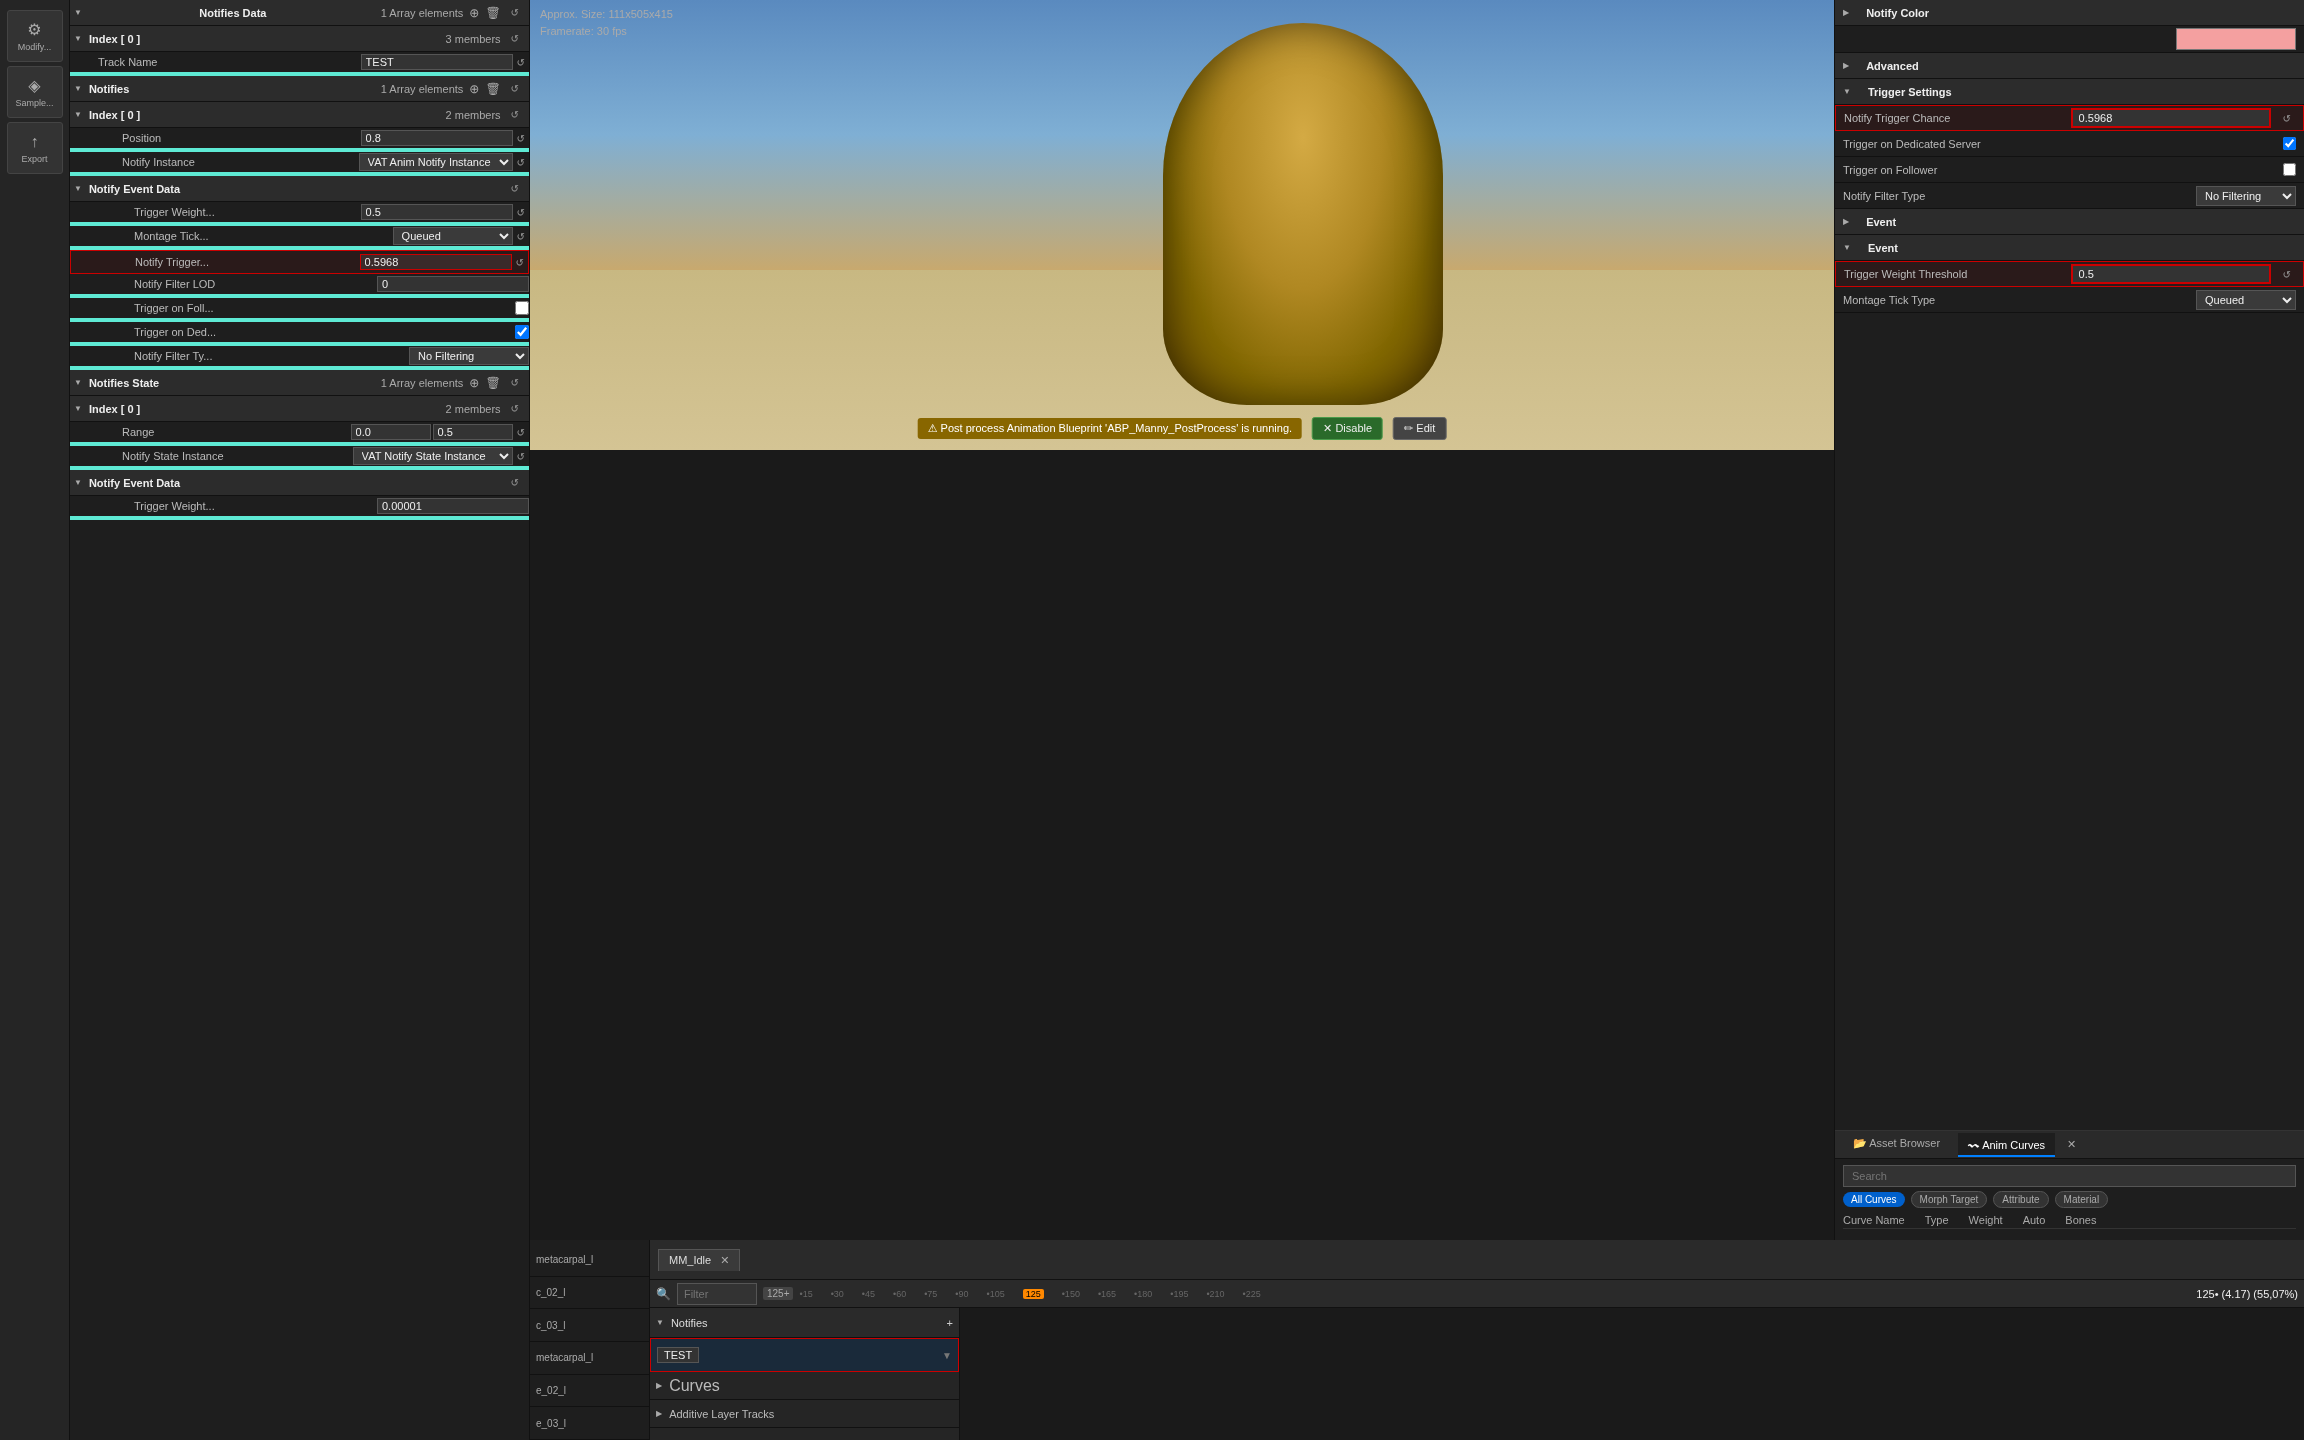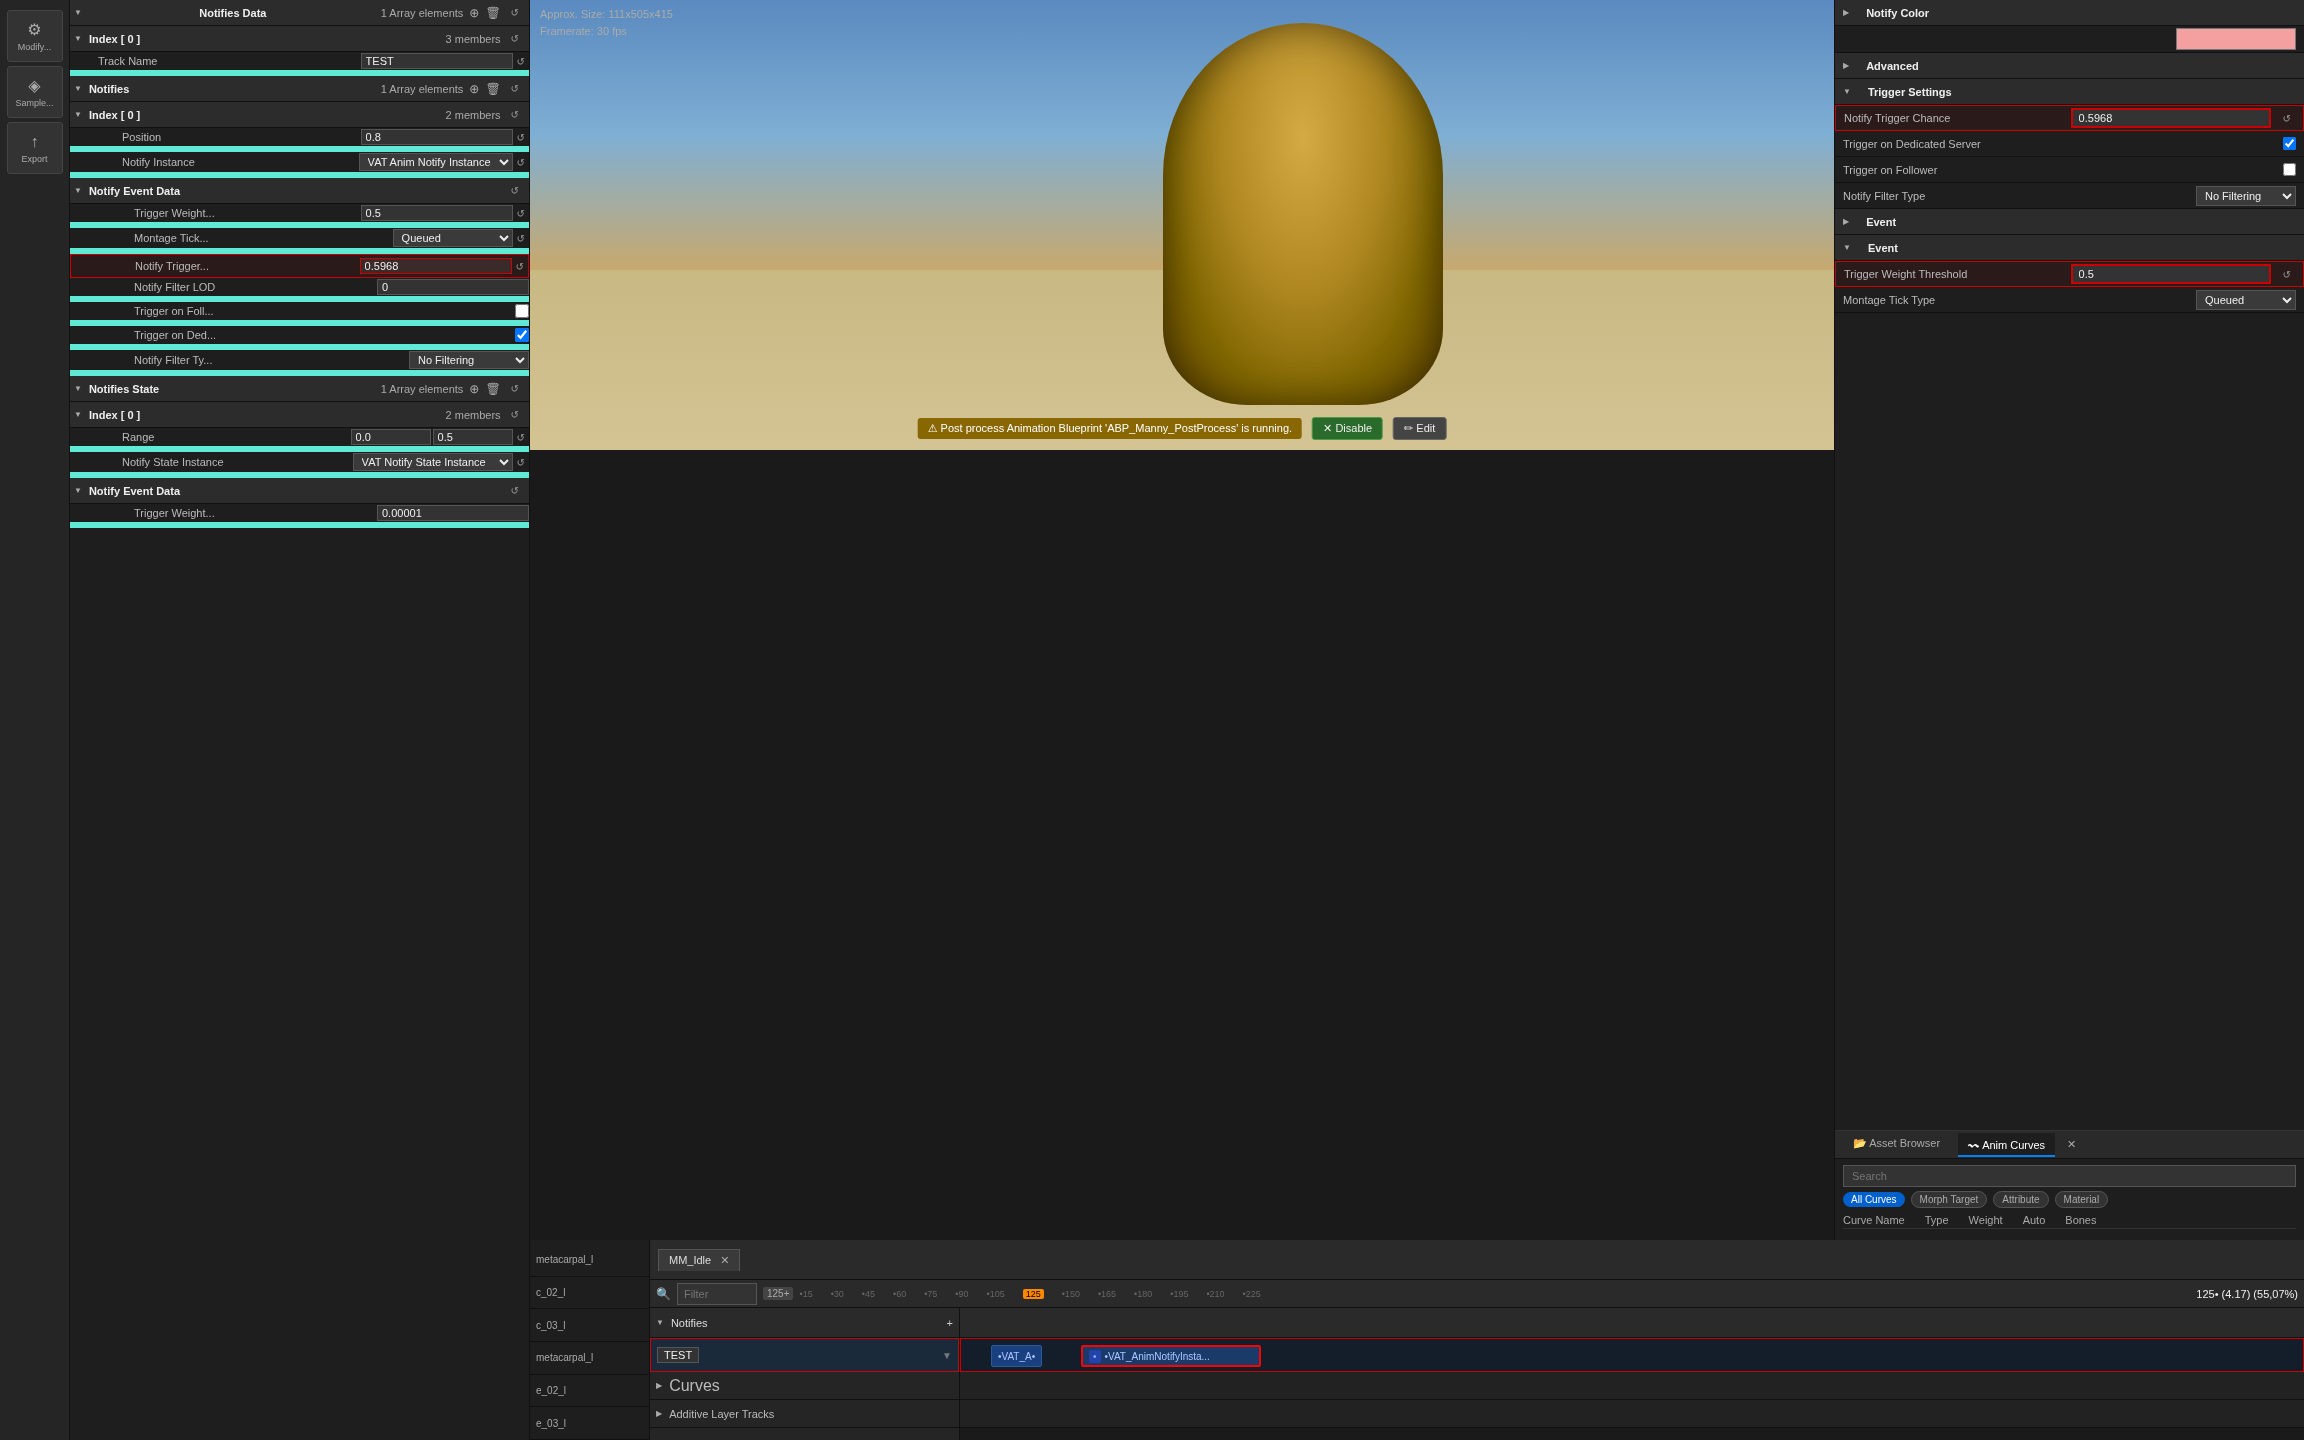"Track Name" .prop-row { border-bottom: 6px solid #5eead4 -> 4px solid #5eead4 }
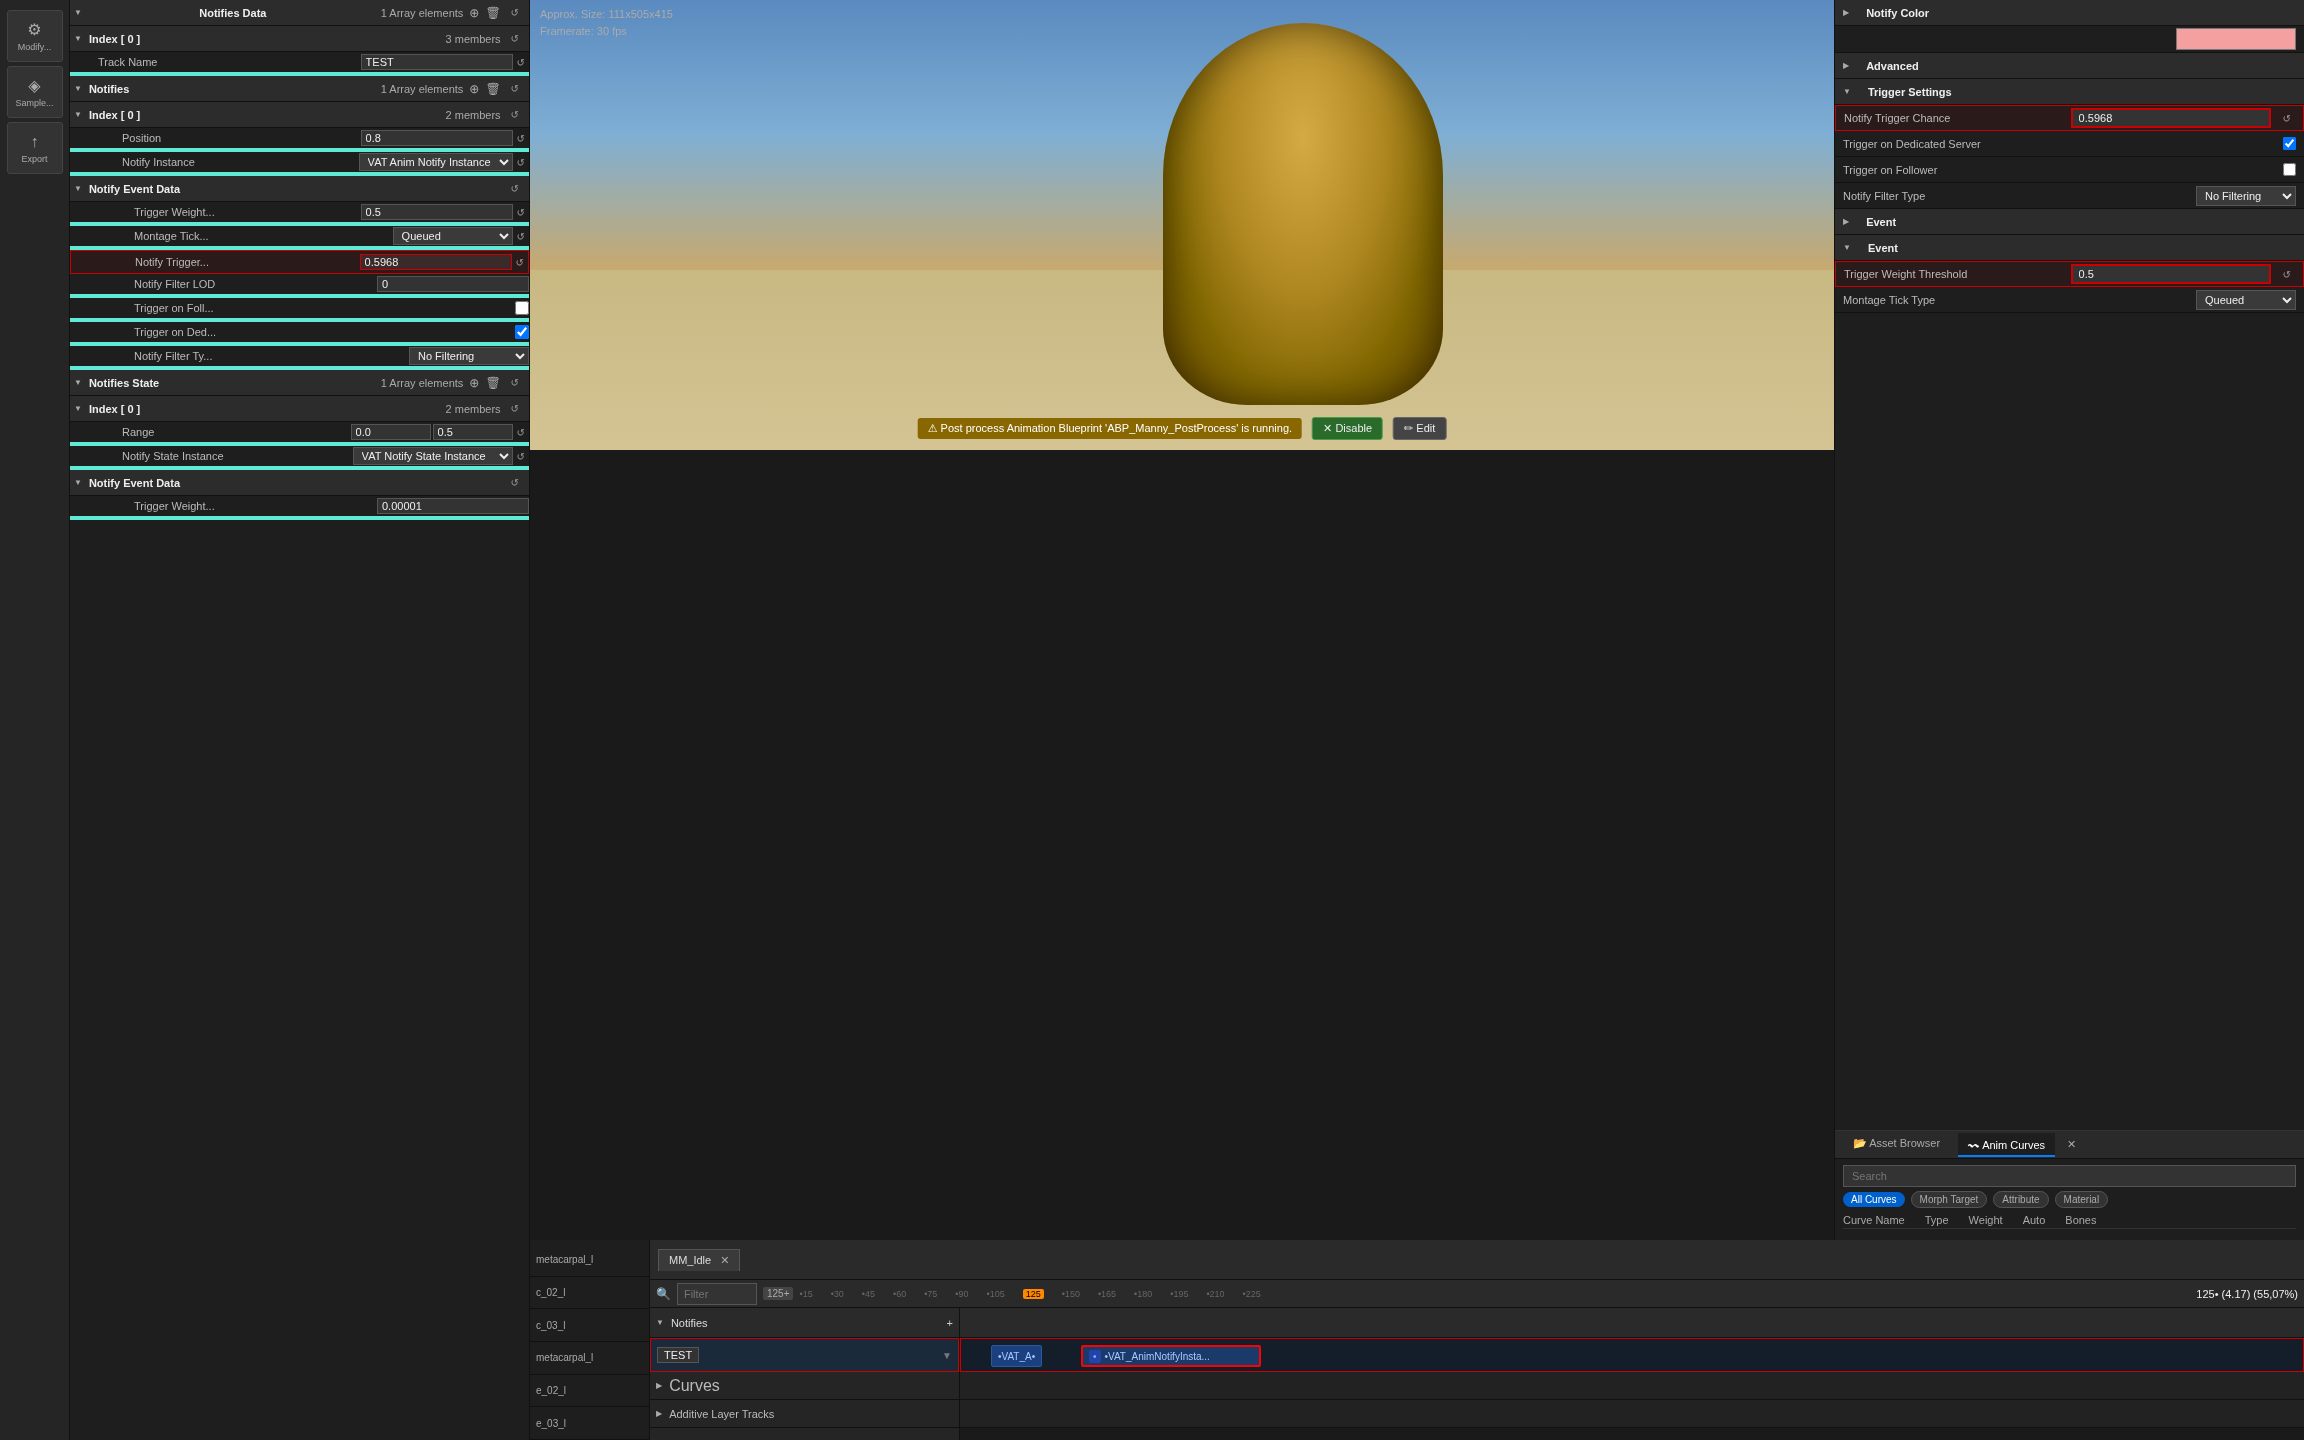"•VAT_A•" div { html: <div> <div></div> <div> <div> <span>•VAT_A•</span> </div> <div> <span>•</span> <span>•VAT_AnimNotifyInsta...</span> </div> </div> <div></div> <div></div> </div> -> none }
